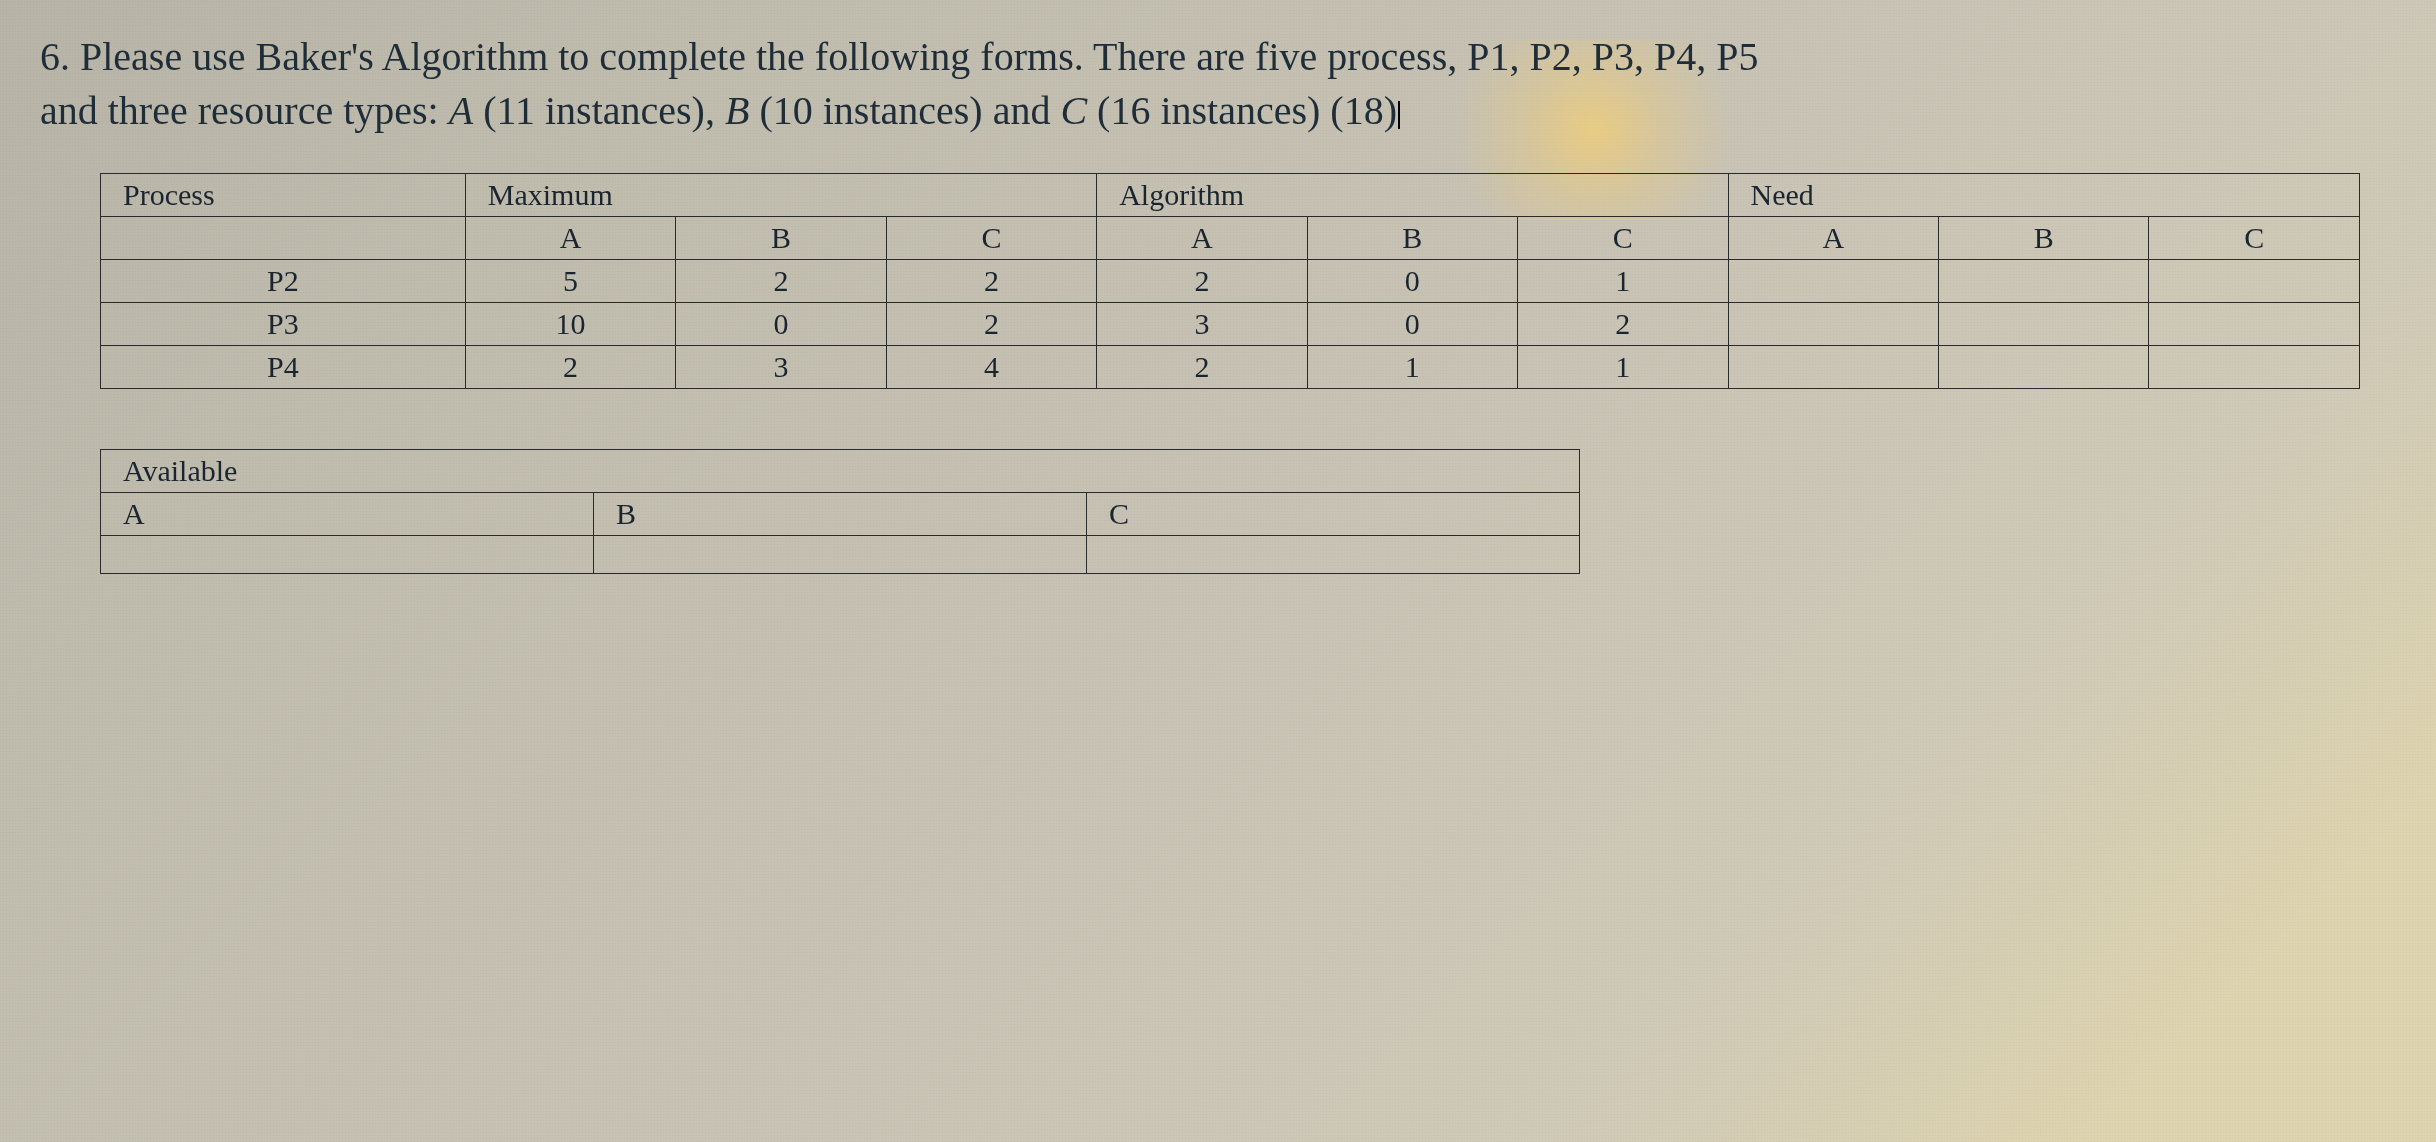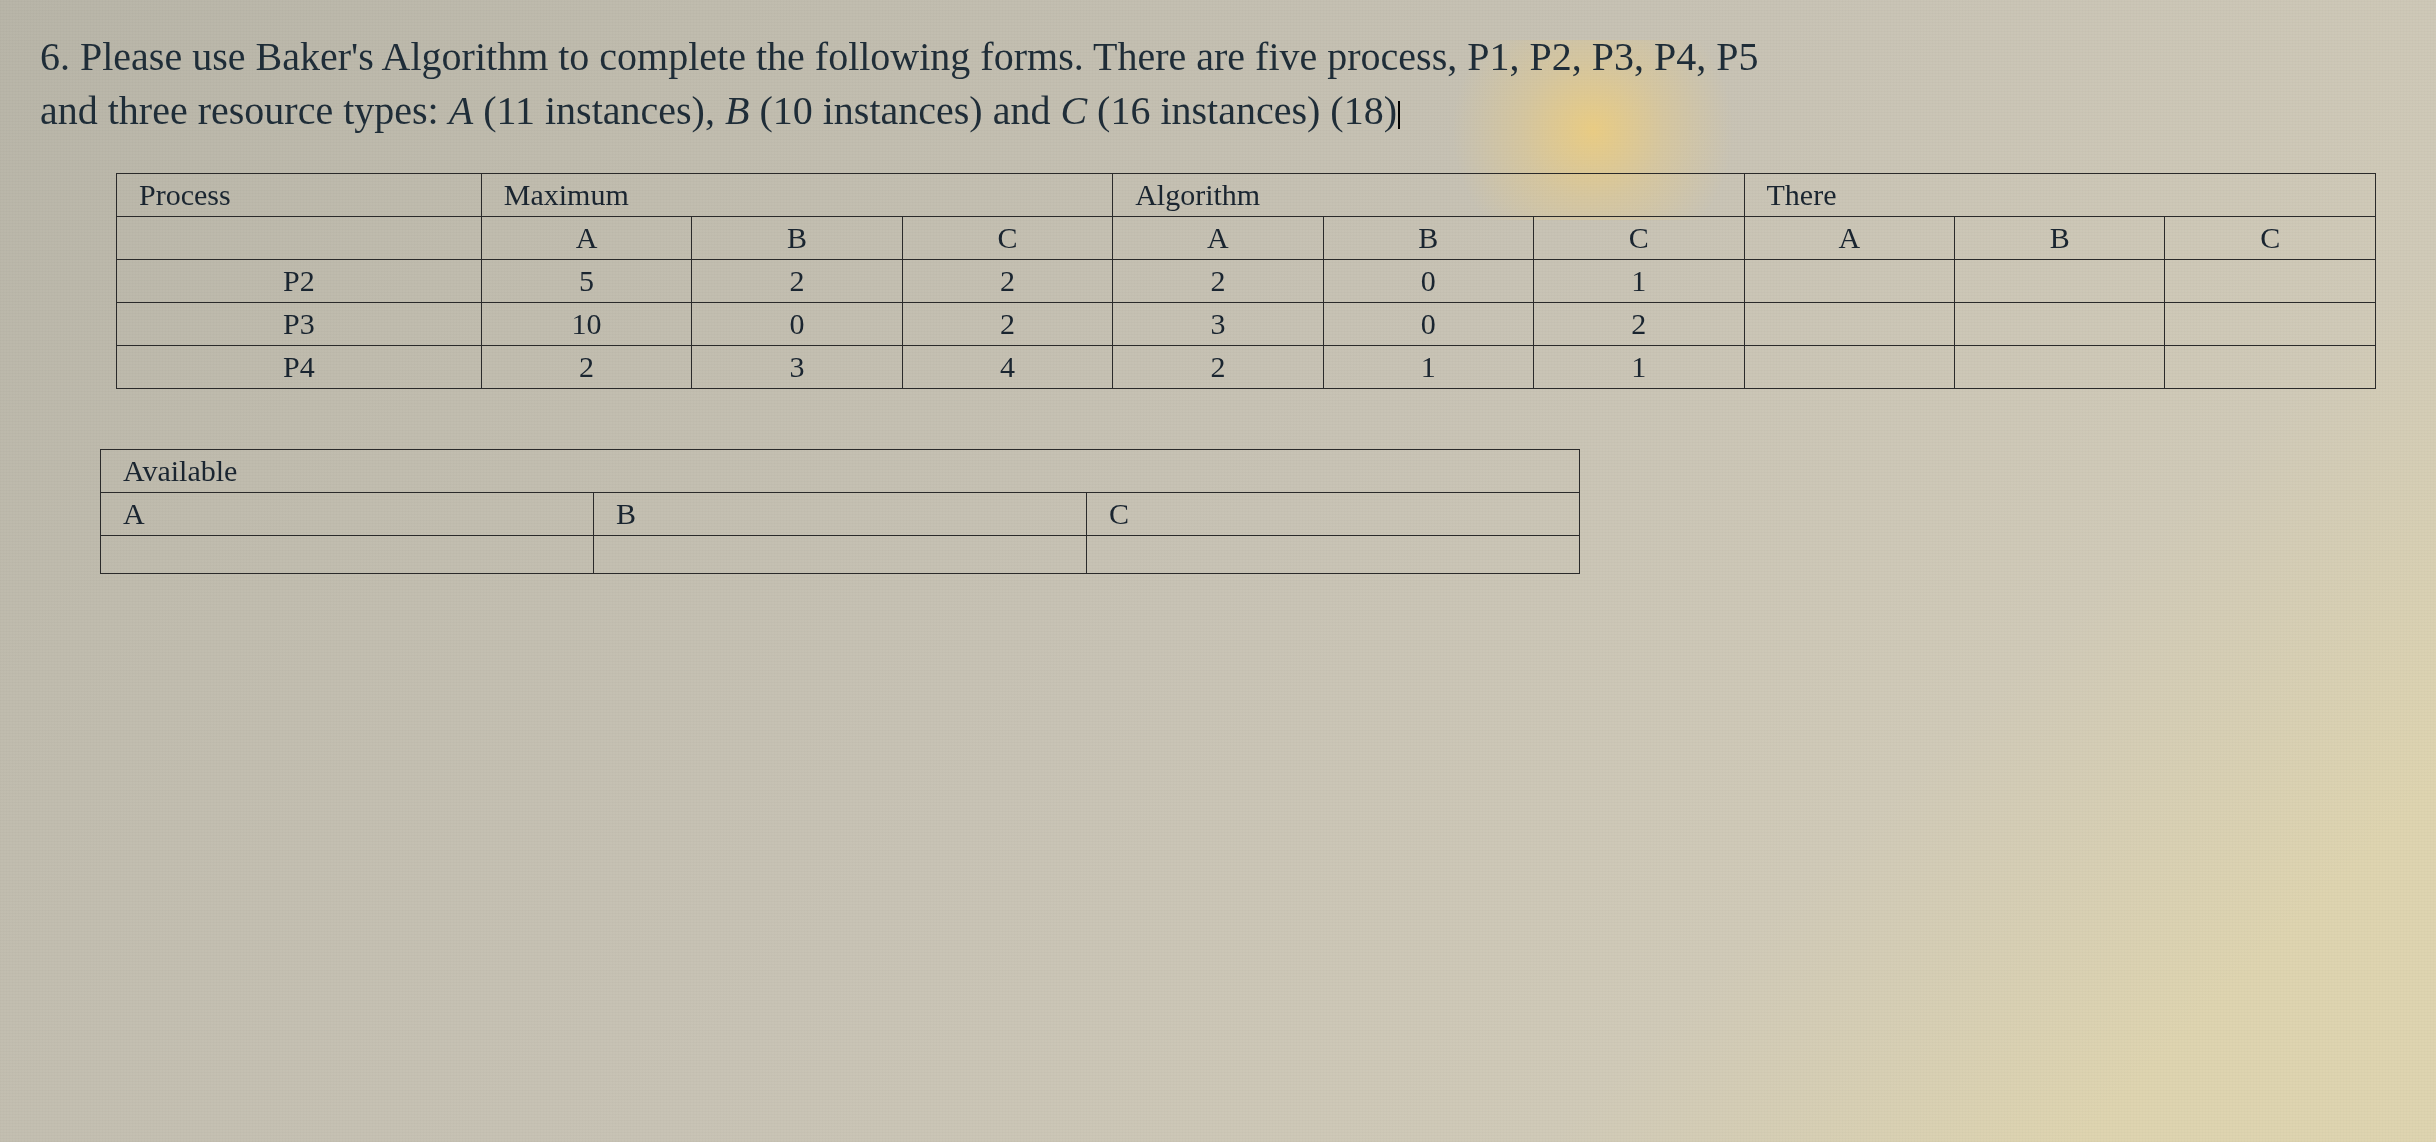"Process" .main-table { margin-left: 76px -> 60px }
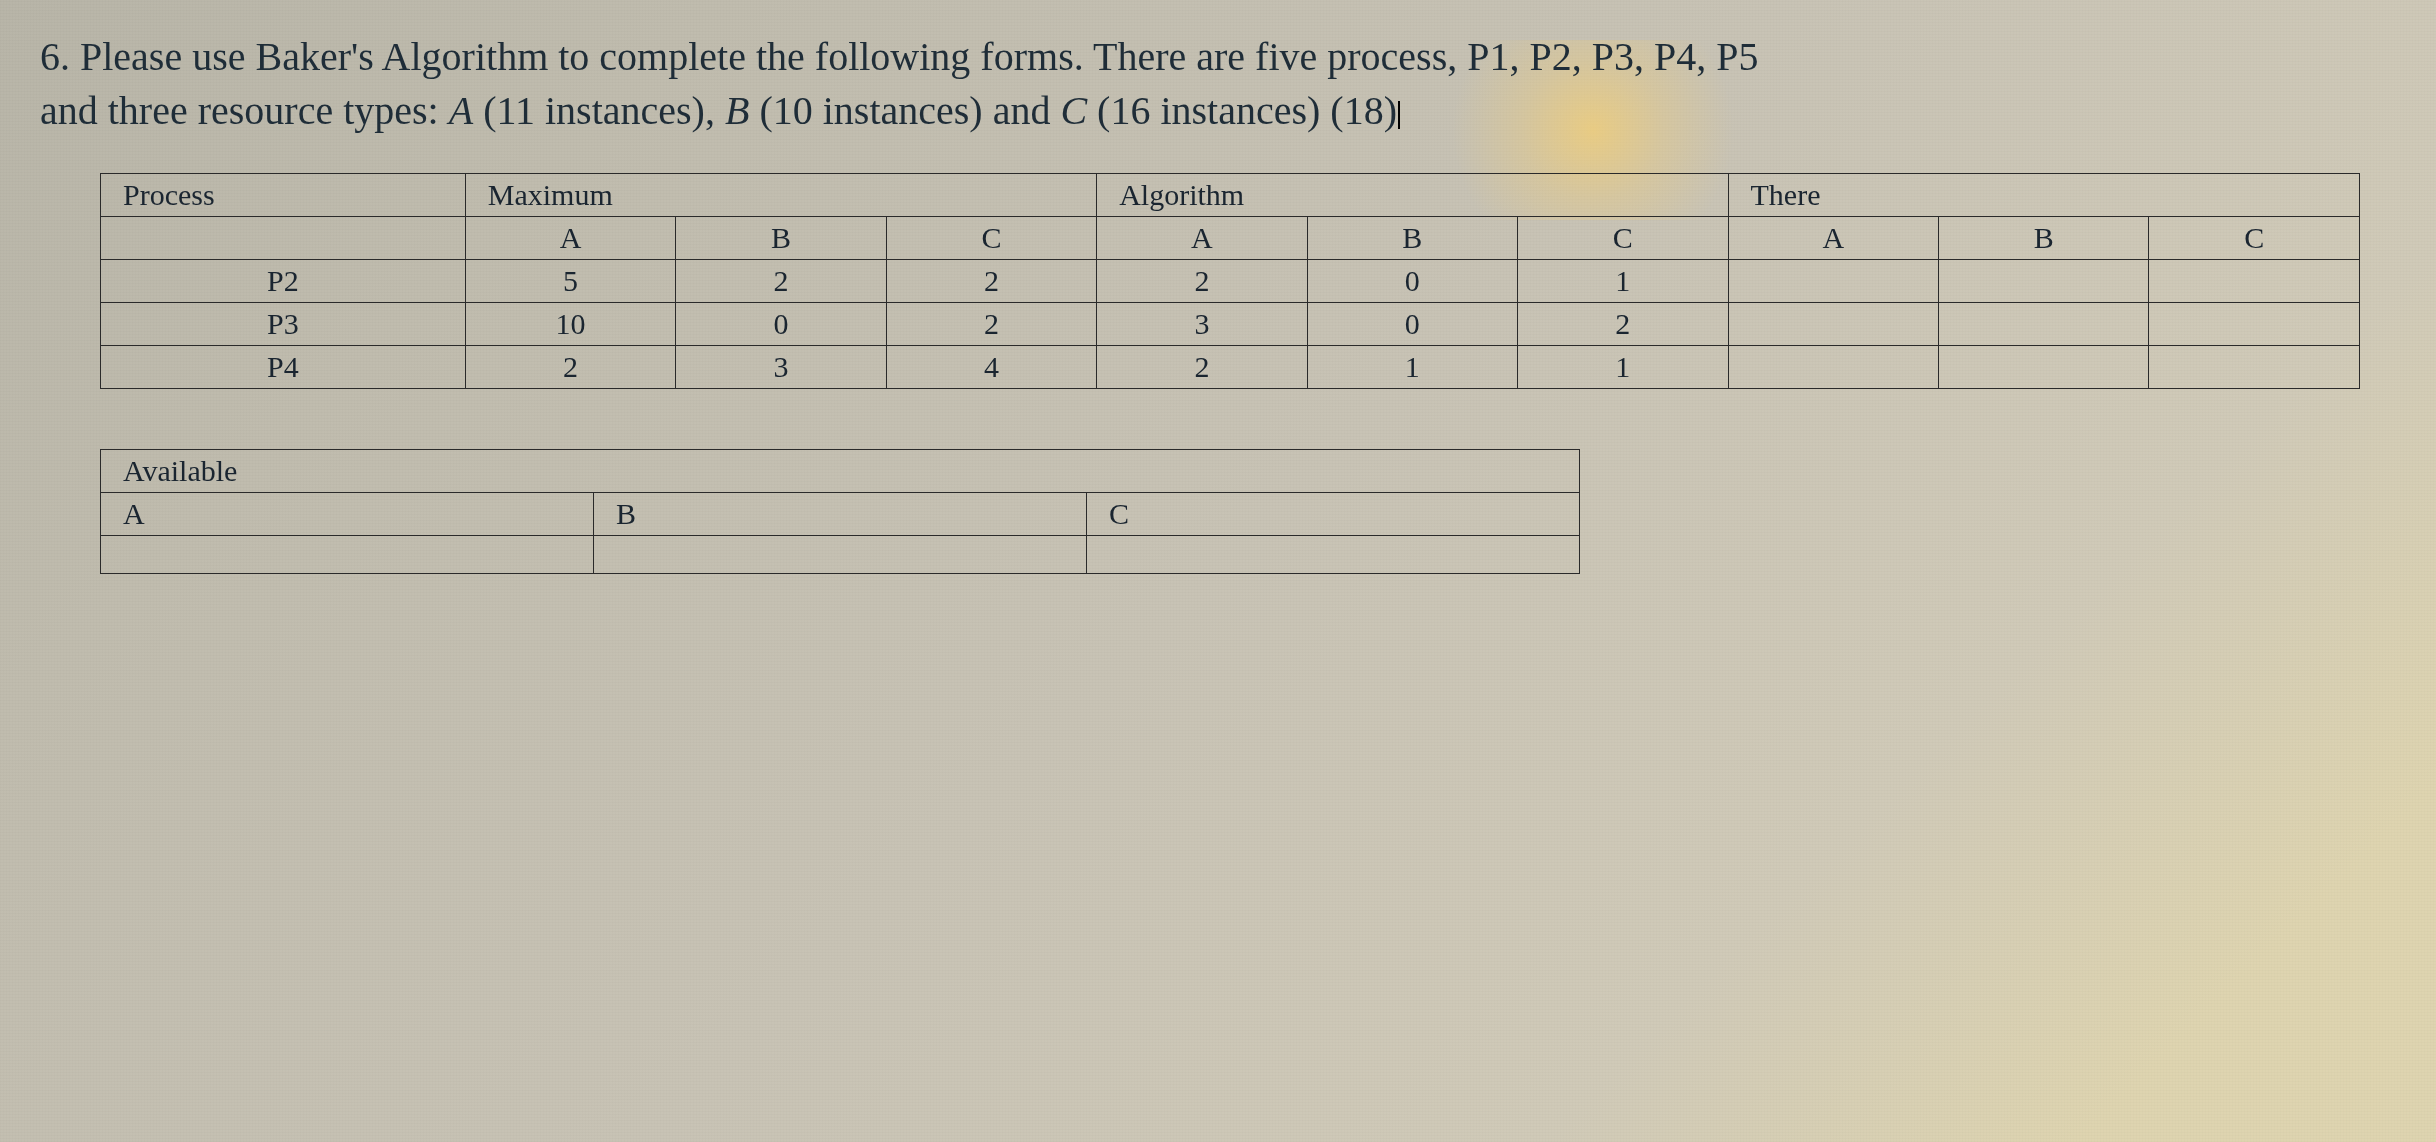"There" td.hdr { text: There -> Need }
